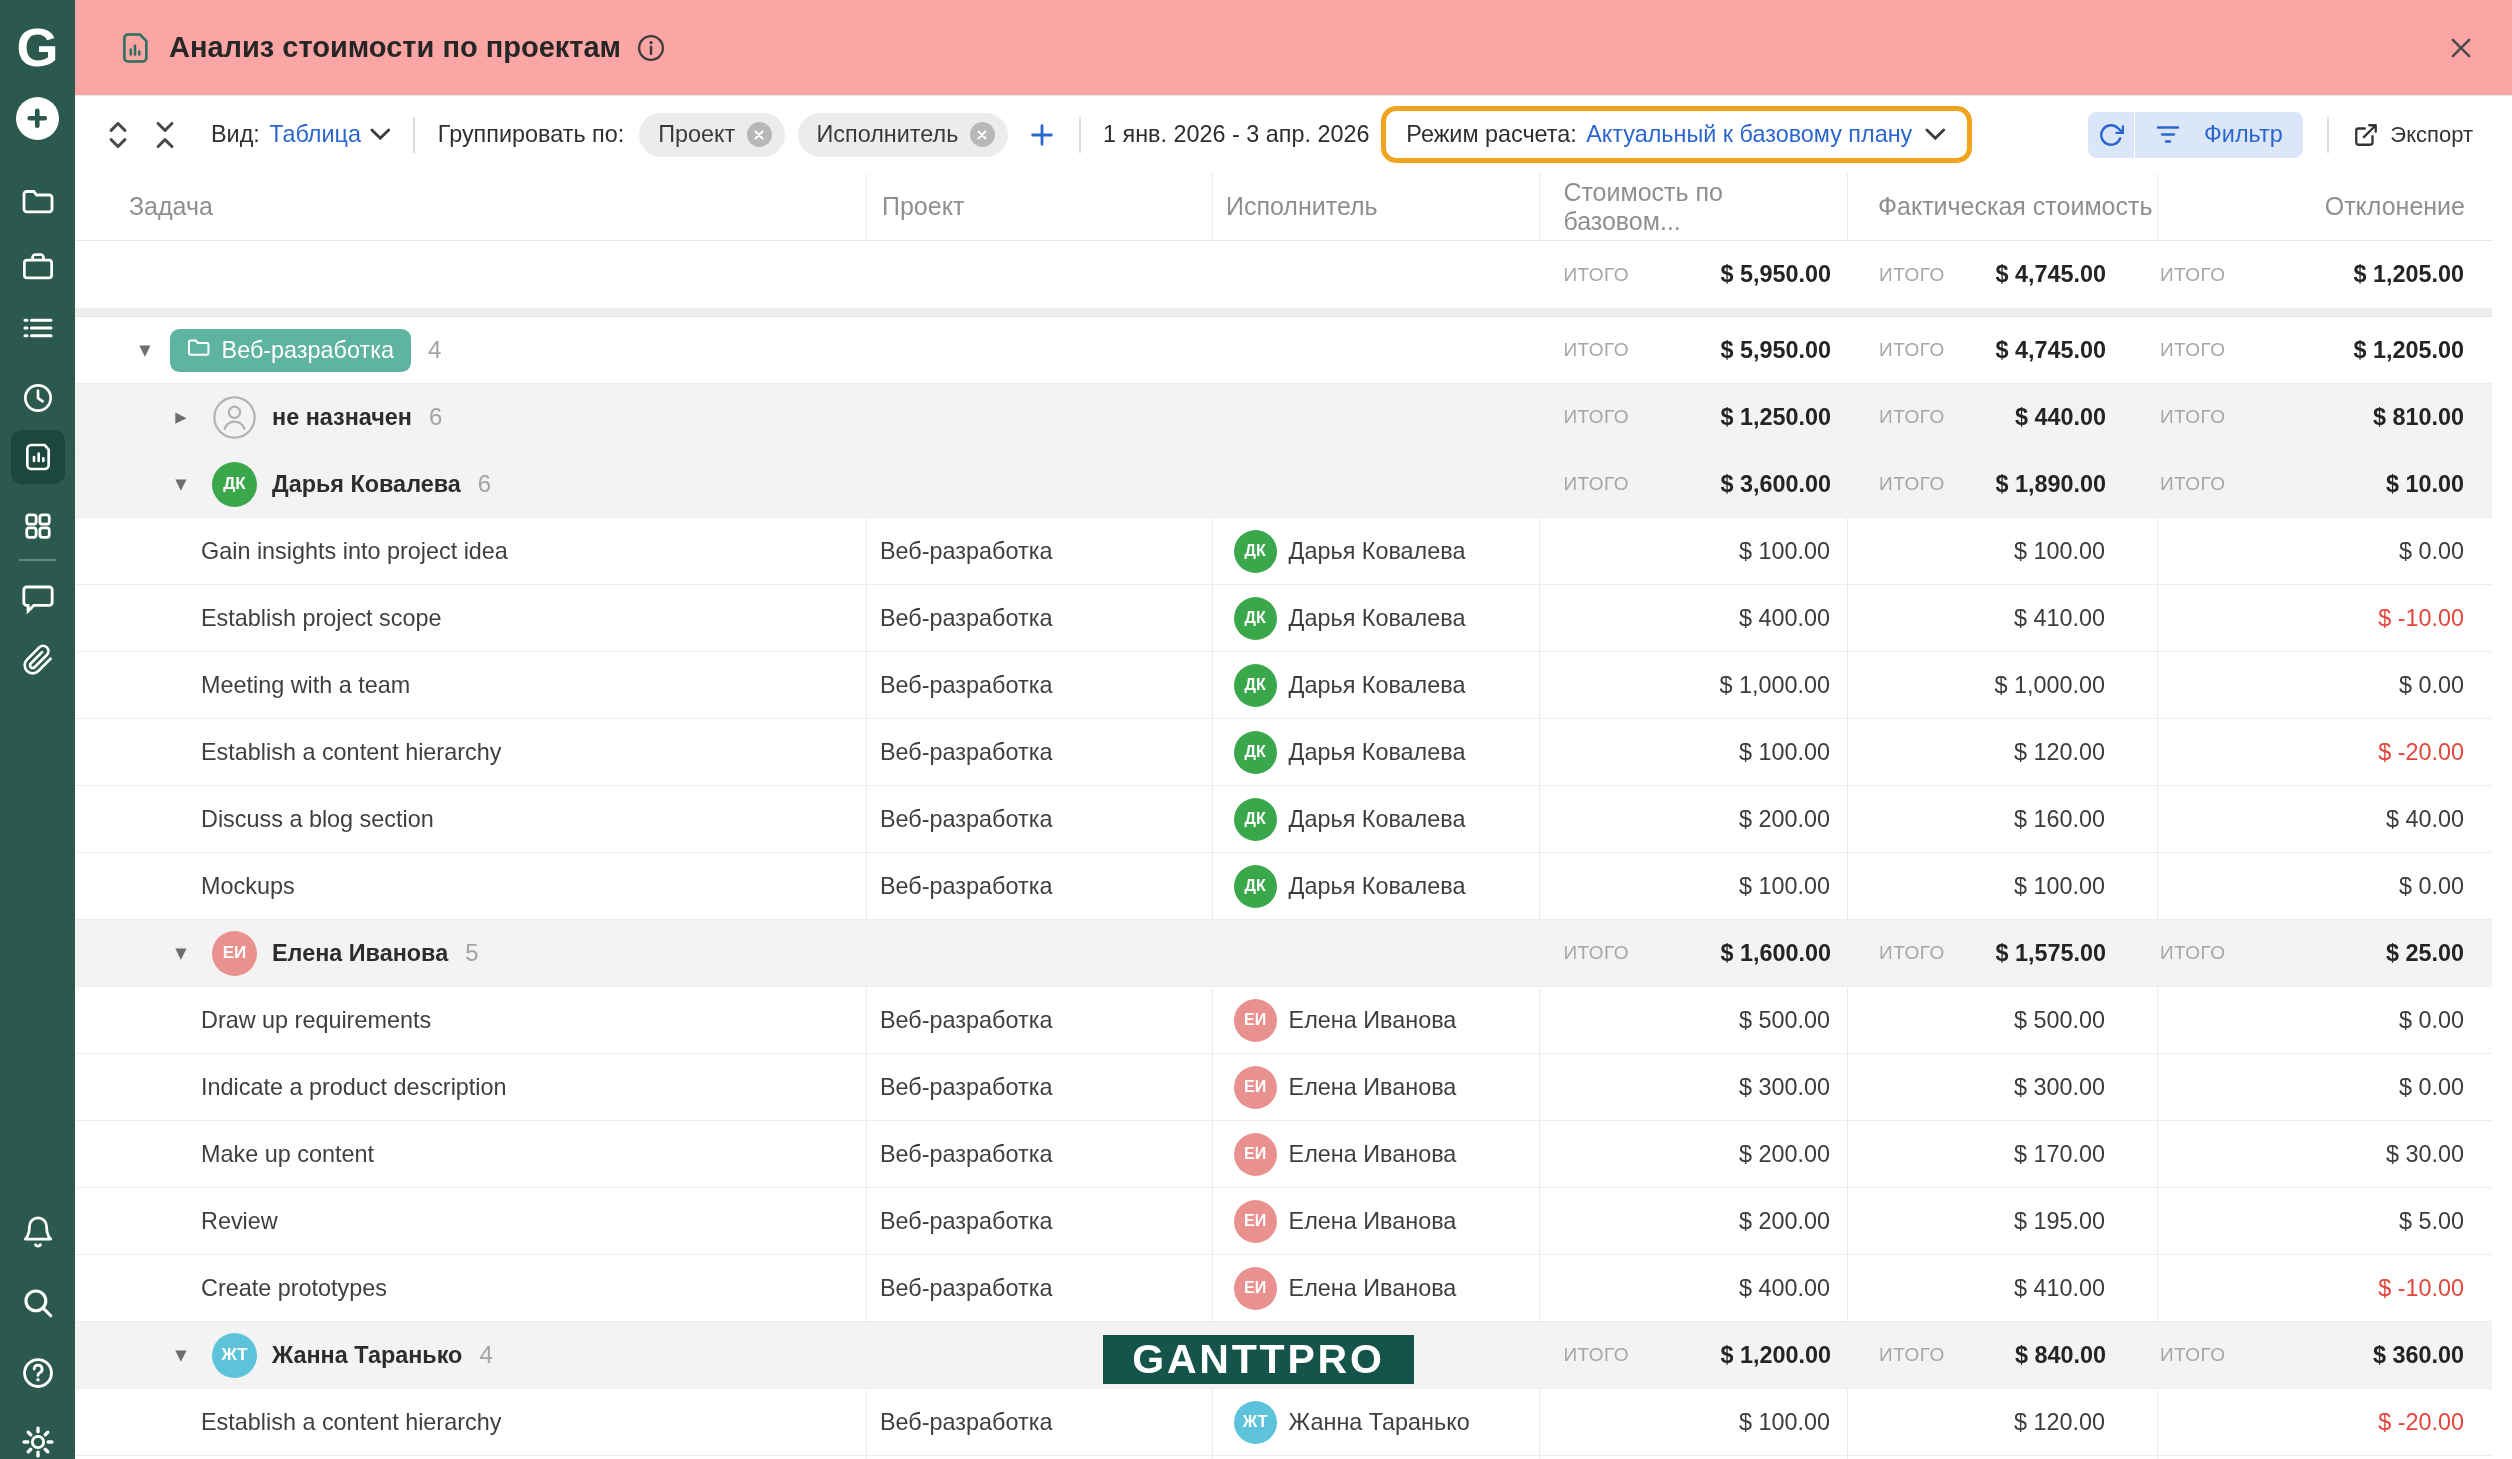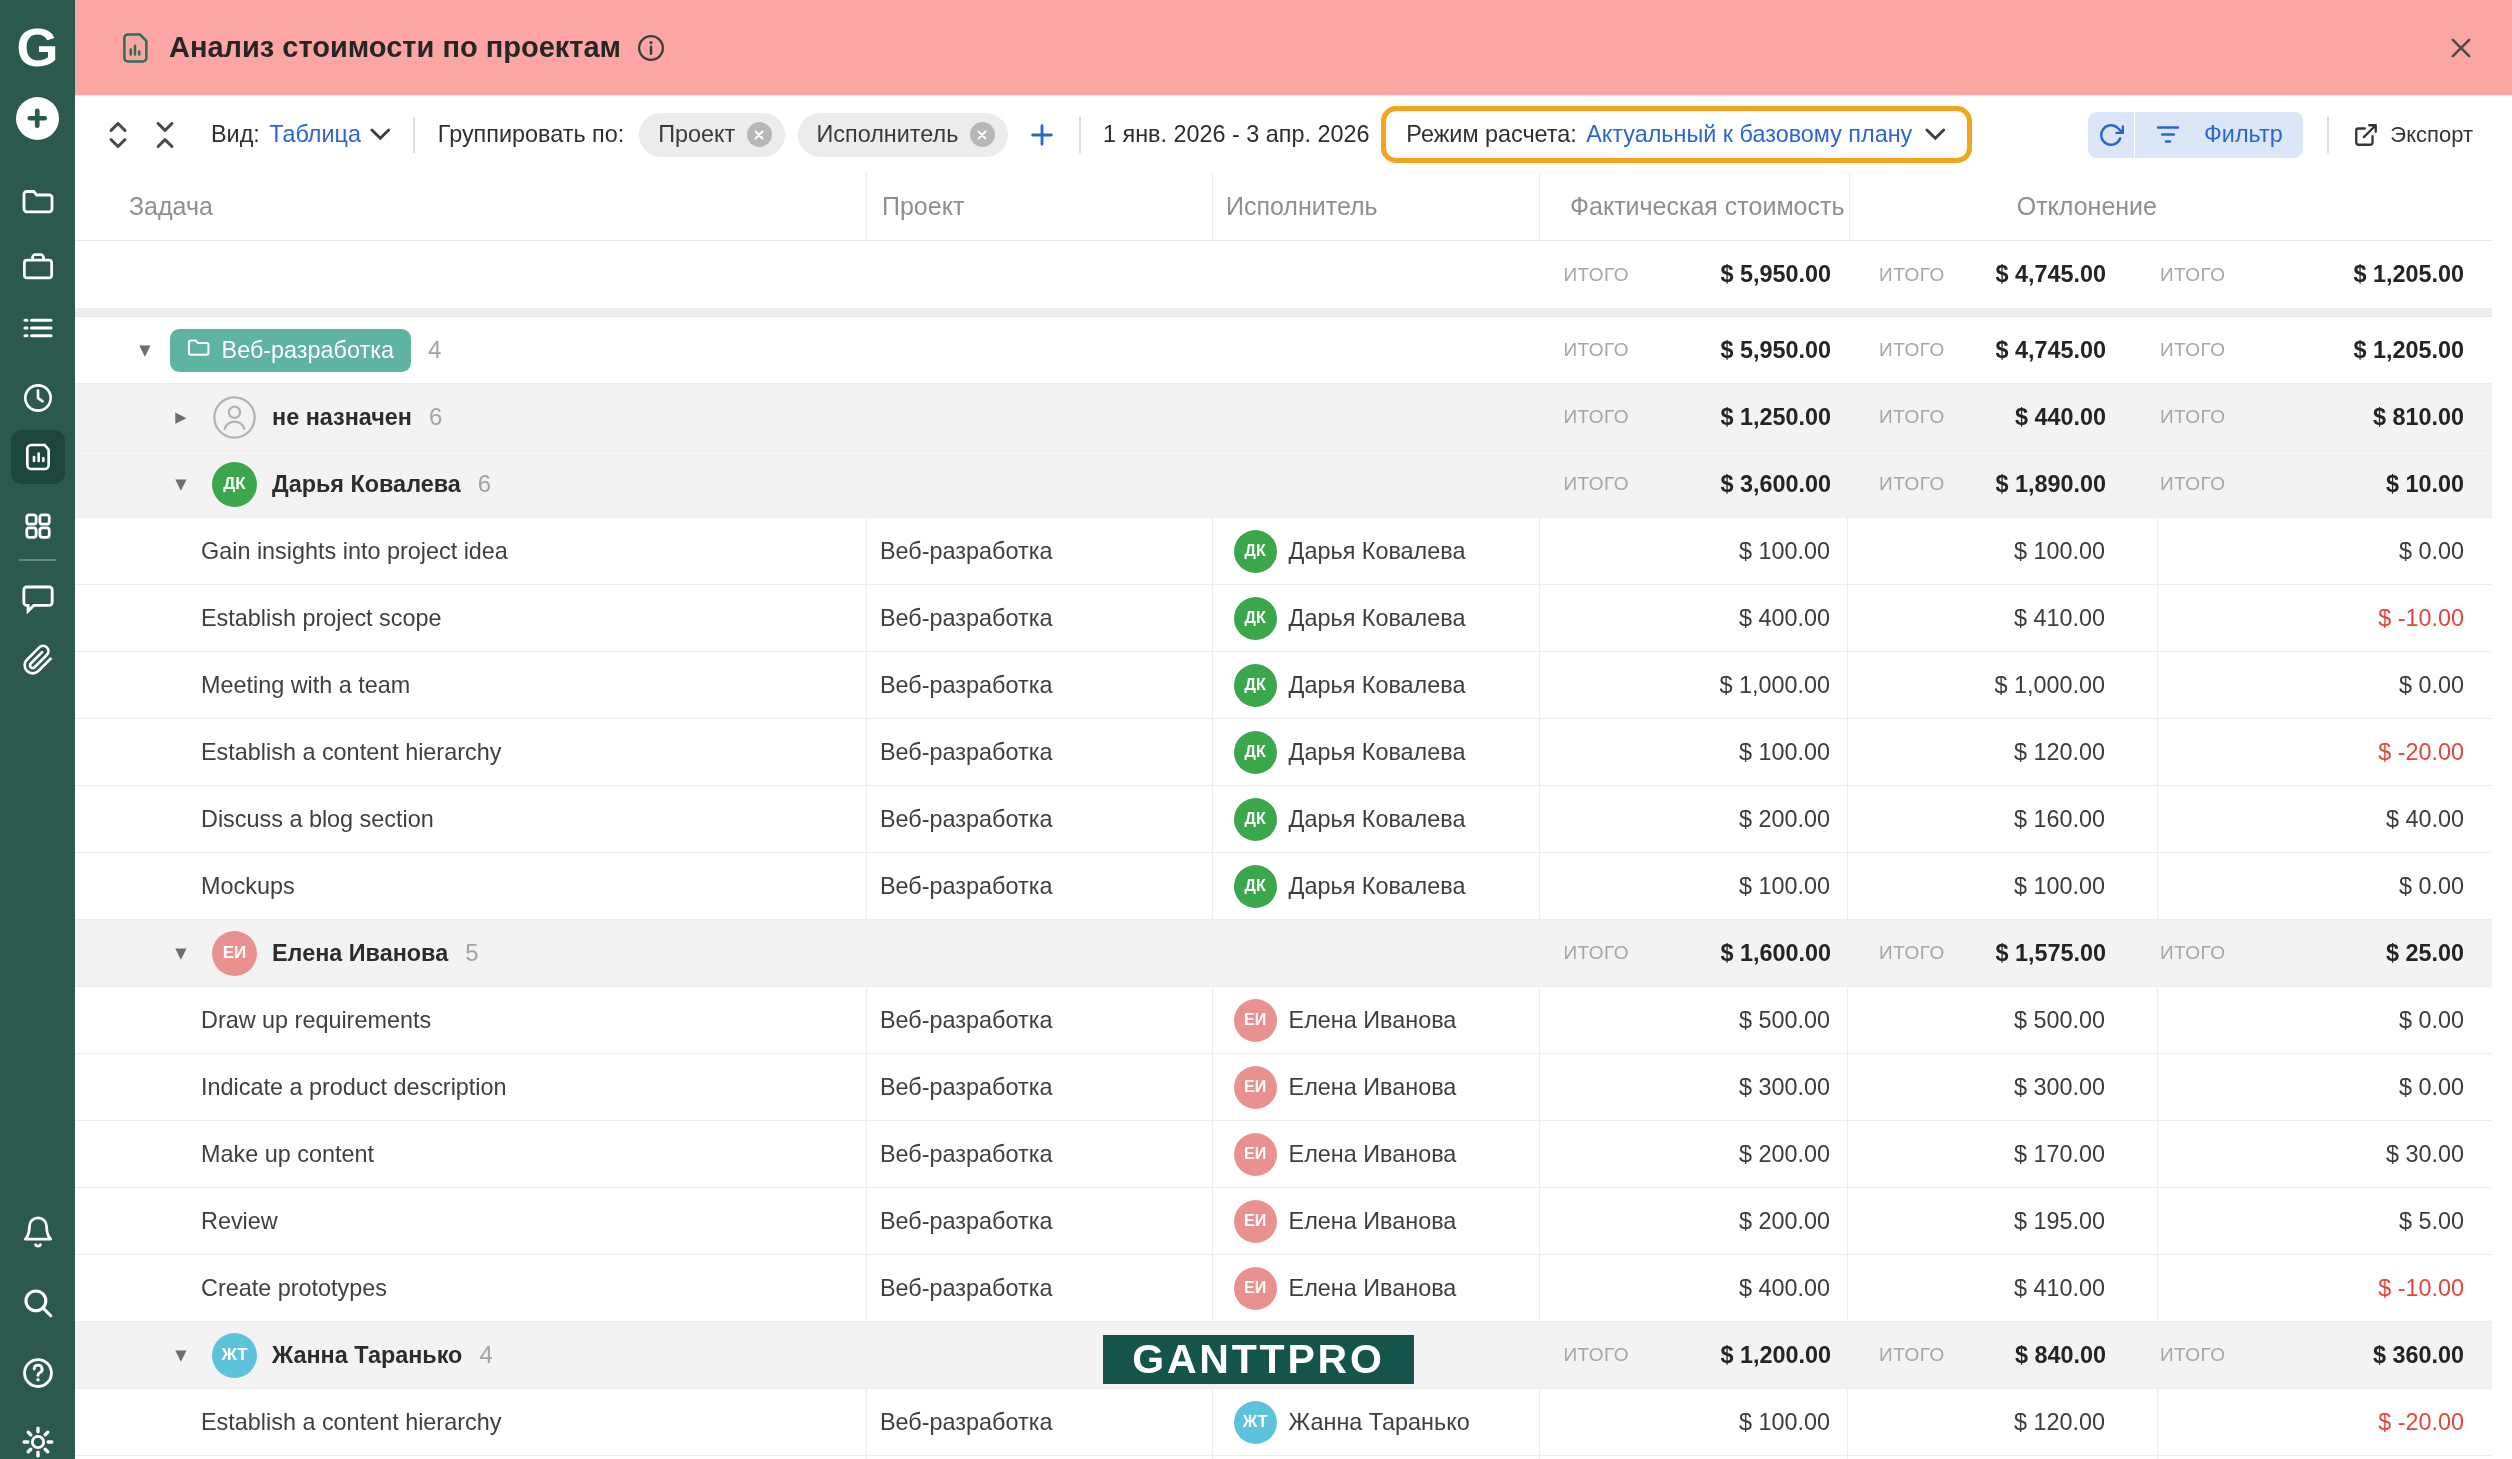"Стоимость по базовом..." div.th { html: none -> <div>Стоимость по базовом...</div> }
